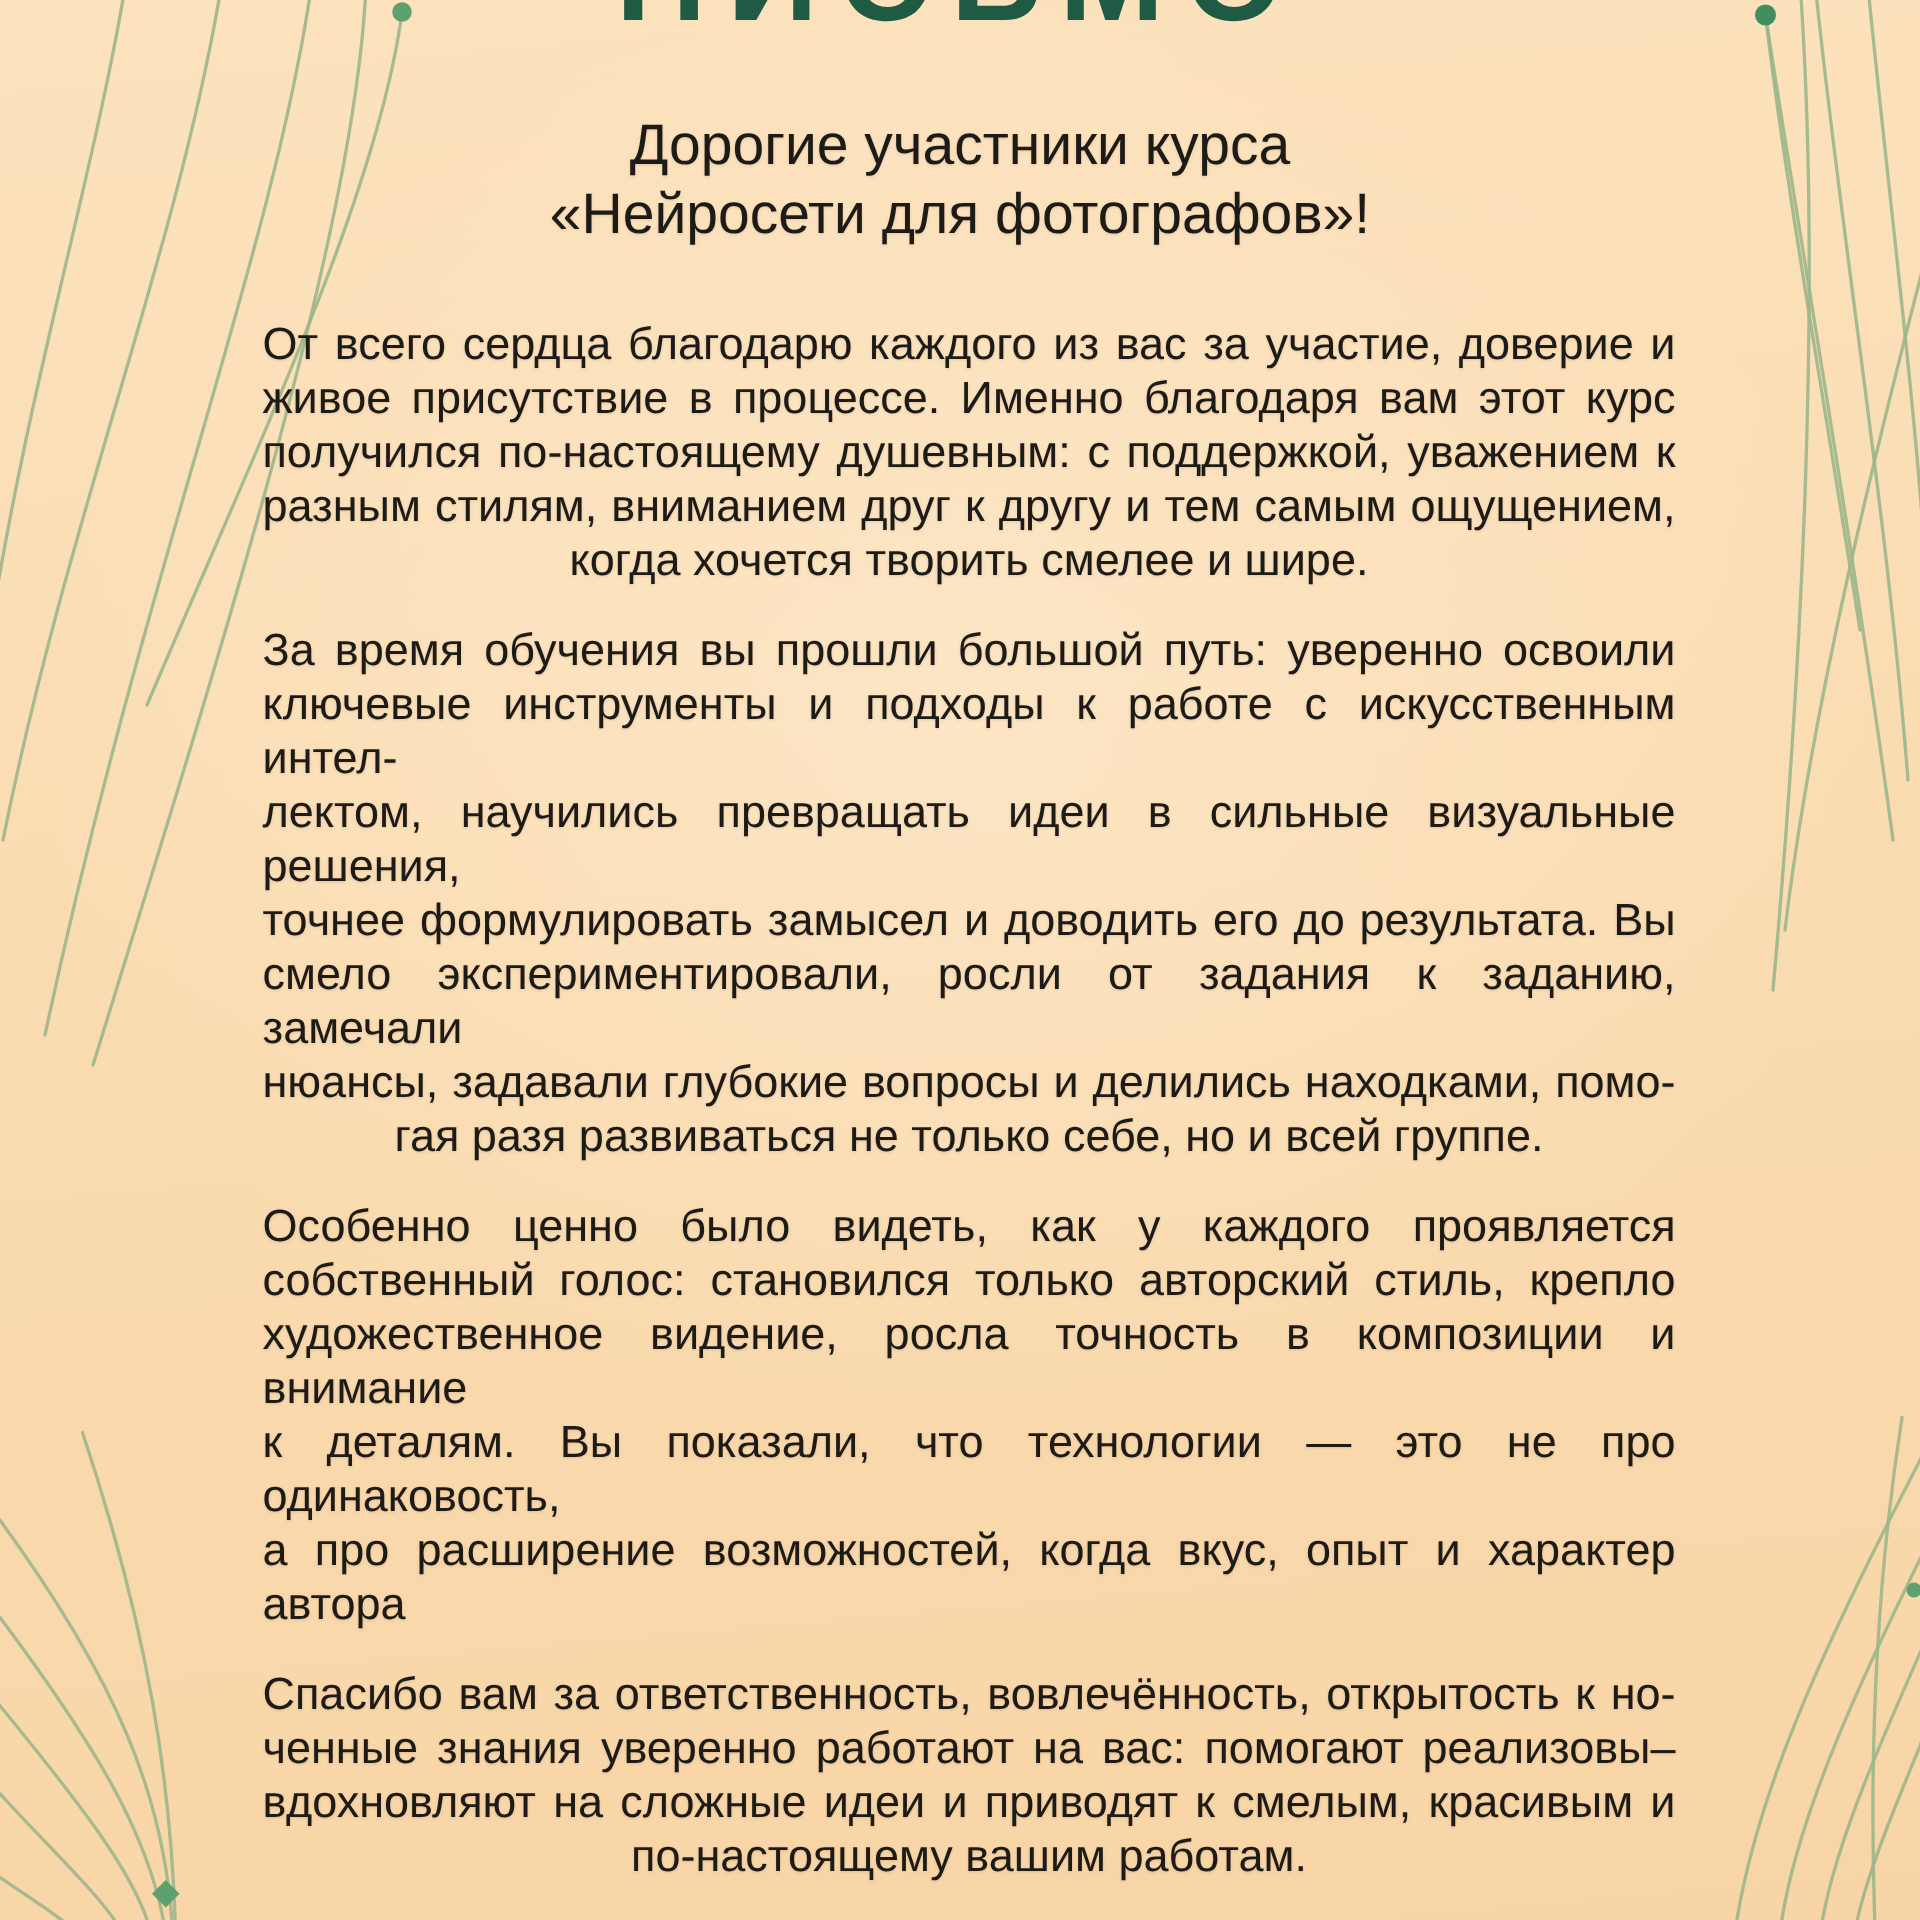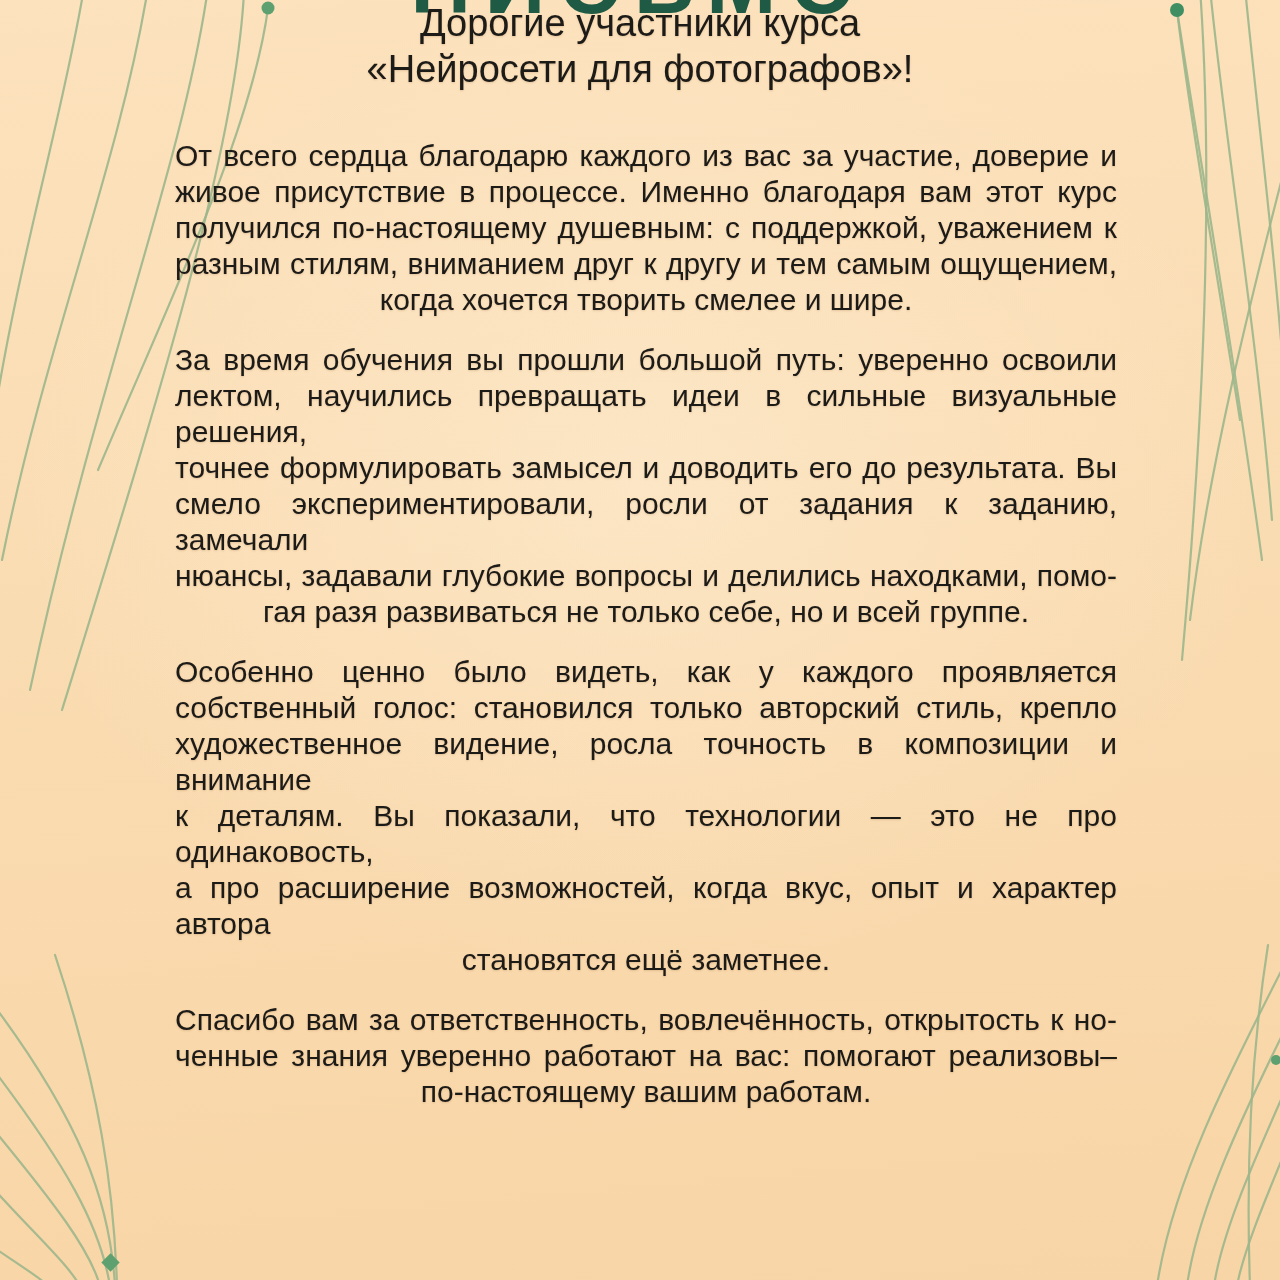"Дорогие участники курса" .content { padding-top: none -> 74px }
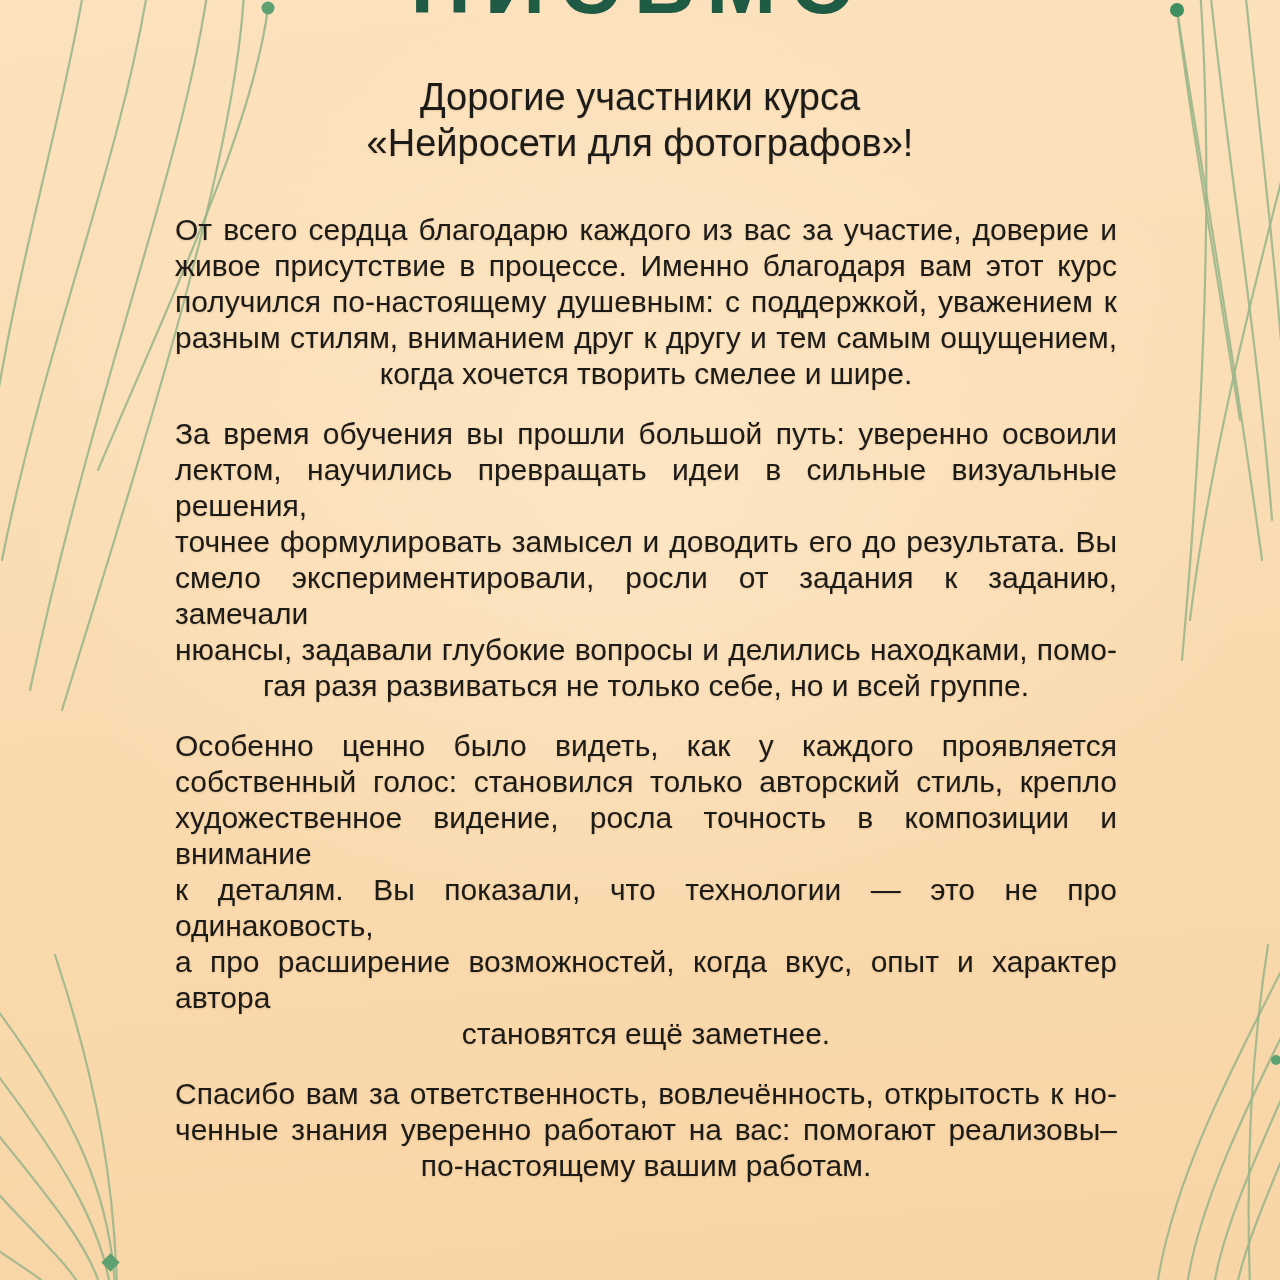"ключевые инструменты и подходы к" span.line { html: none -> <span>ключевые инструменты и подходы к работе с искусственным интел-</span> }
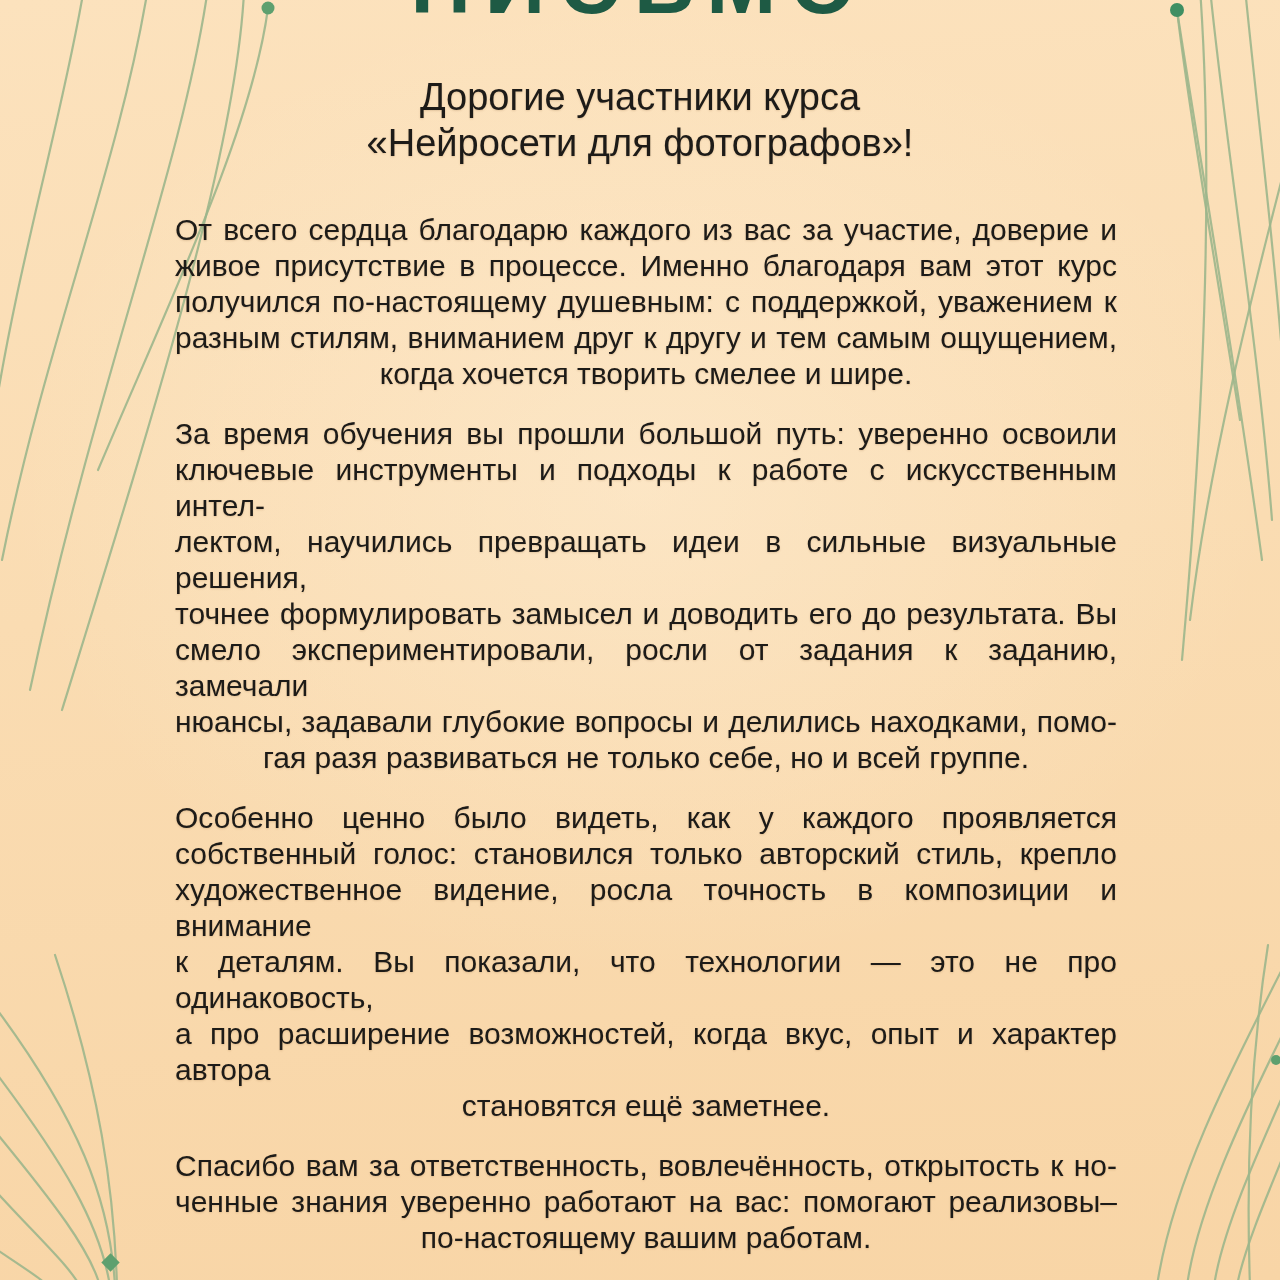"становятся ещё заметнее." span.line { html: <span>становятся ещё заметнее.</span> -> none }
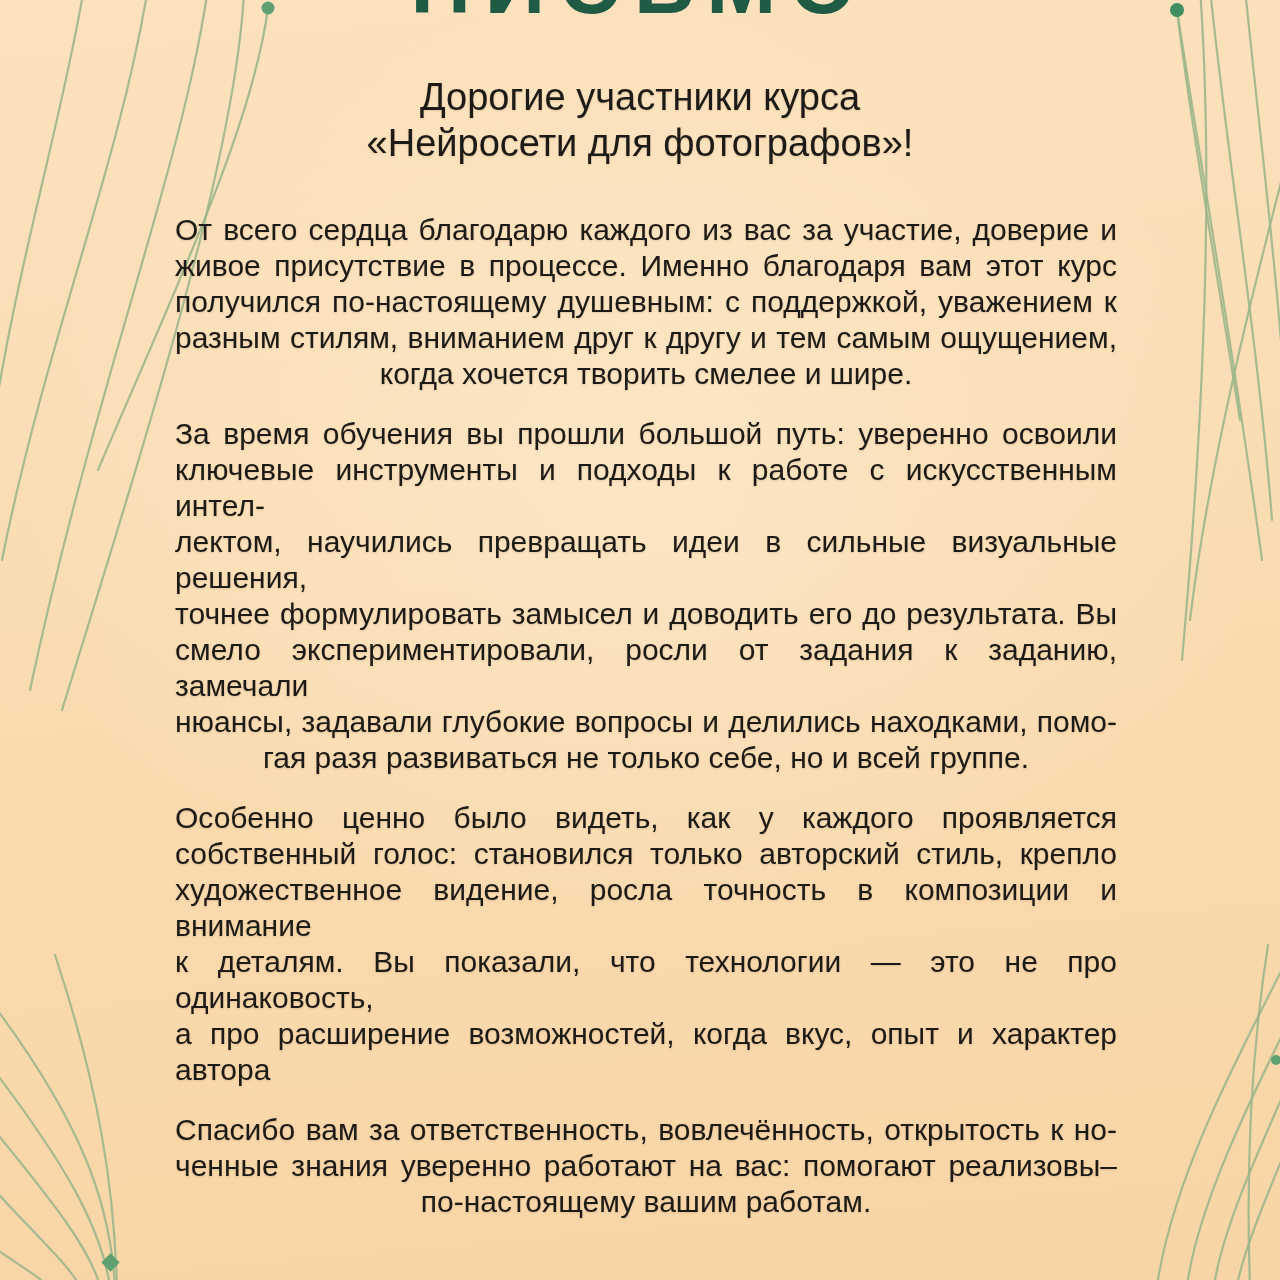"вдохновляют на сложные идеи и" span.line { html: none -> <span>вдохновляют на сложные идеи и приводят к смелым, красивым и</span> }
